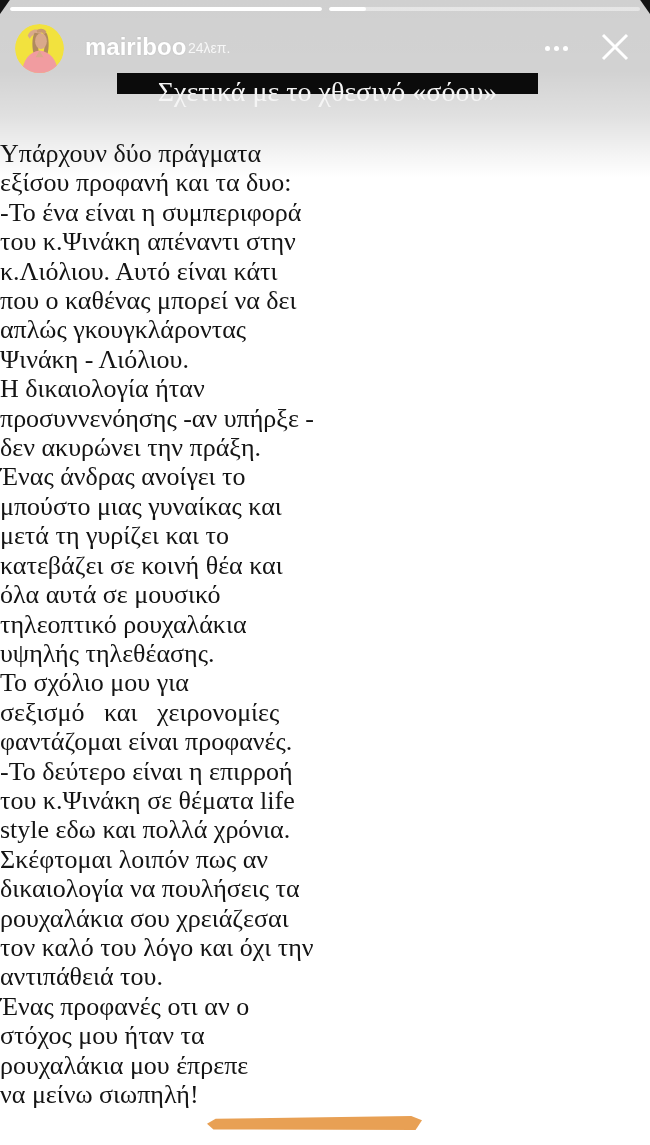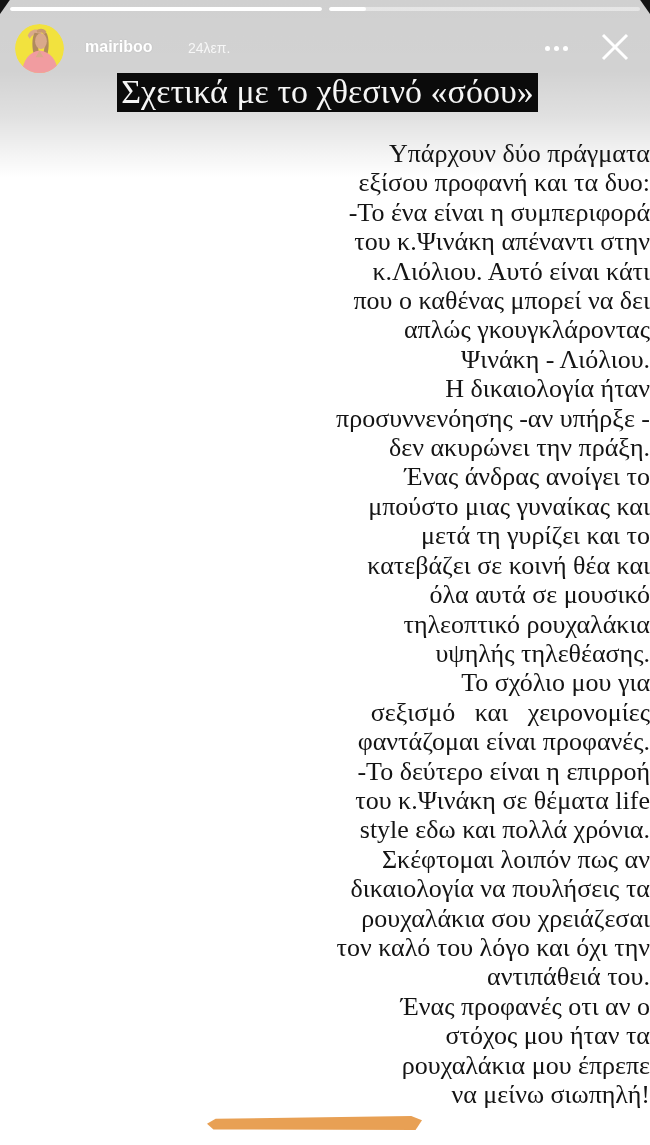"mairiboo" .username { font-size: 16px -> 24px }
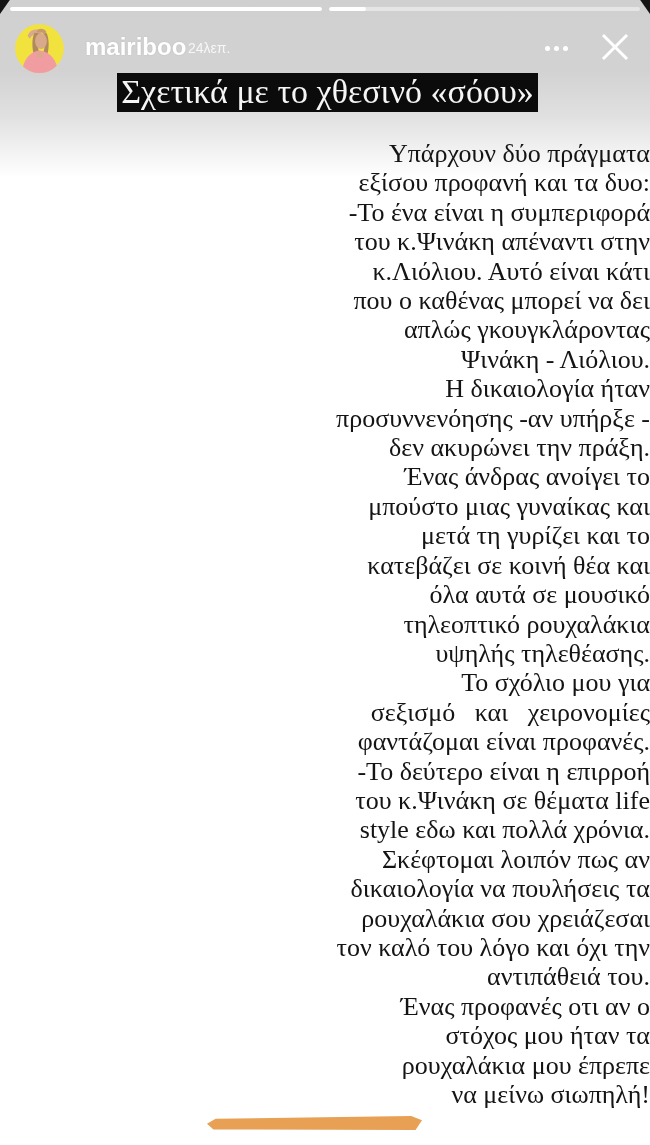"Σχετικά με το χθεσινό «σόου»" .title-banner { font-size: 34px -> 28px; height: 39px -> 21px }
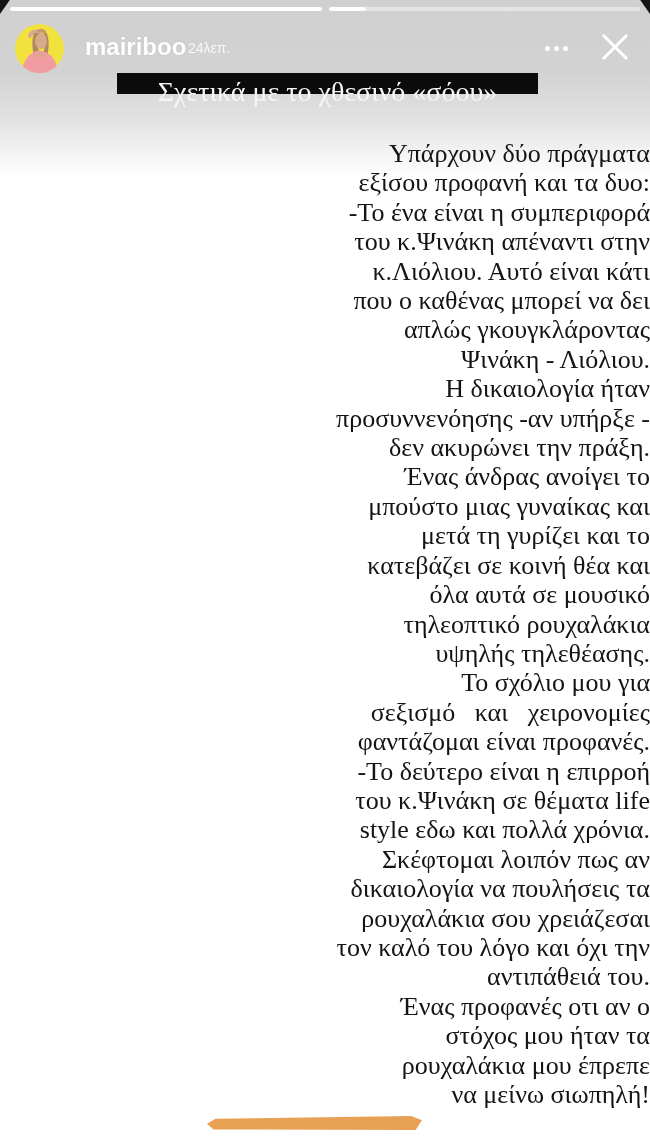"Υπάρχουν δύο πράγματα" .story-body { text-align: right -> left }
